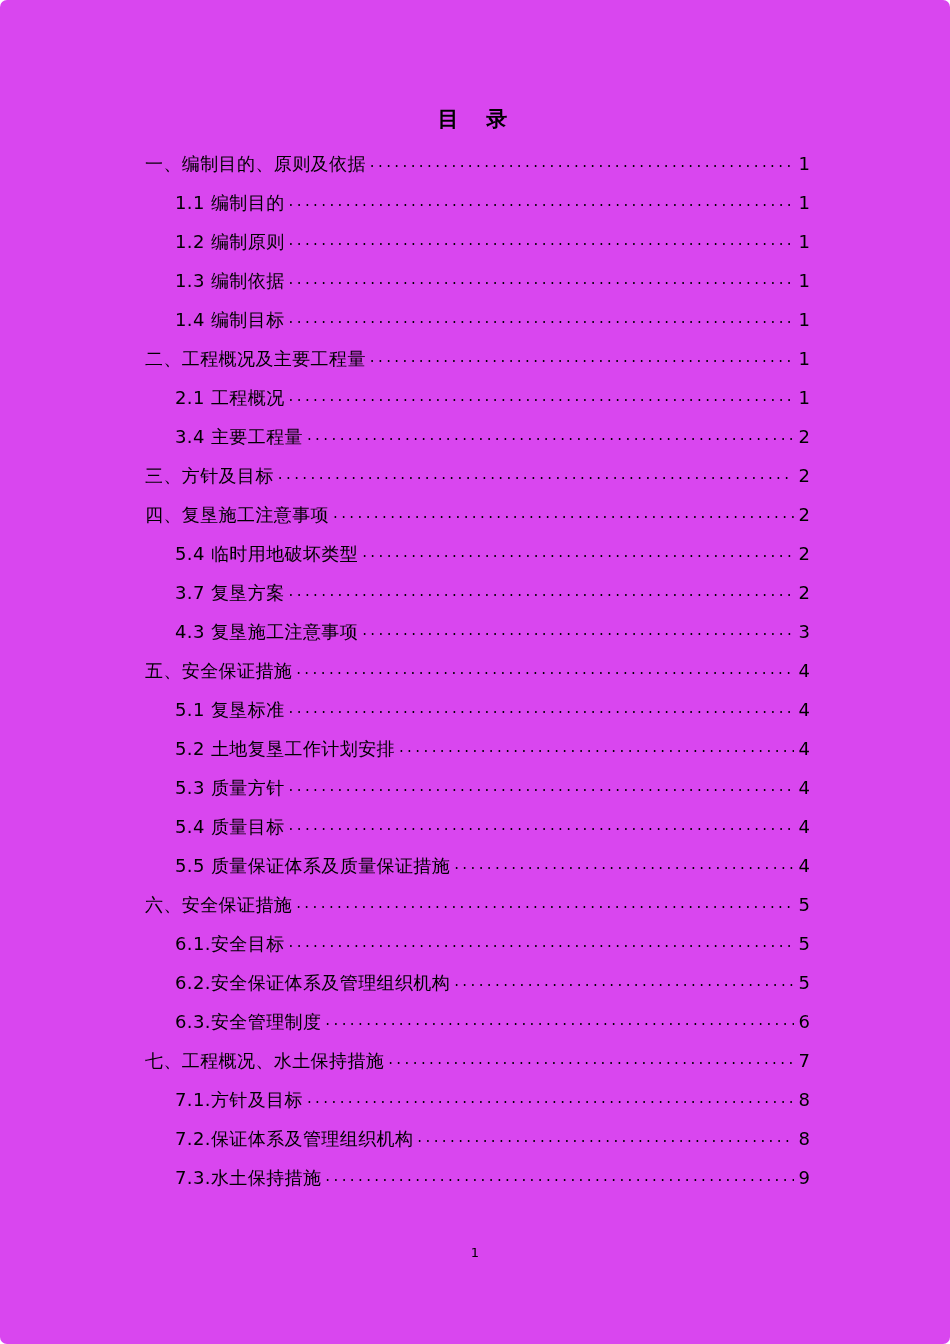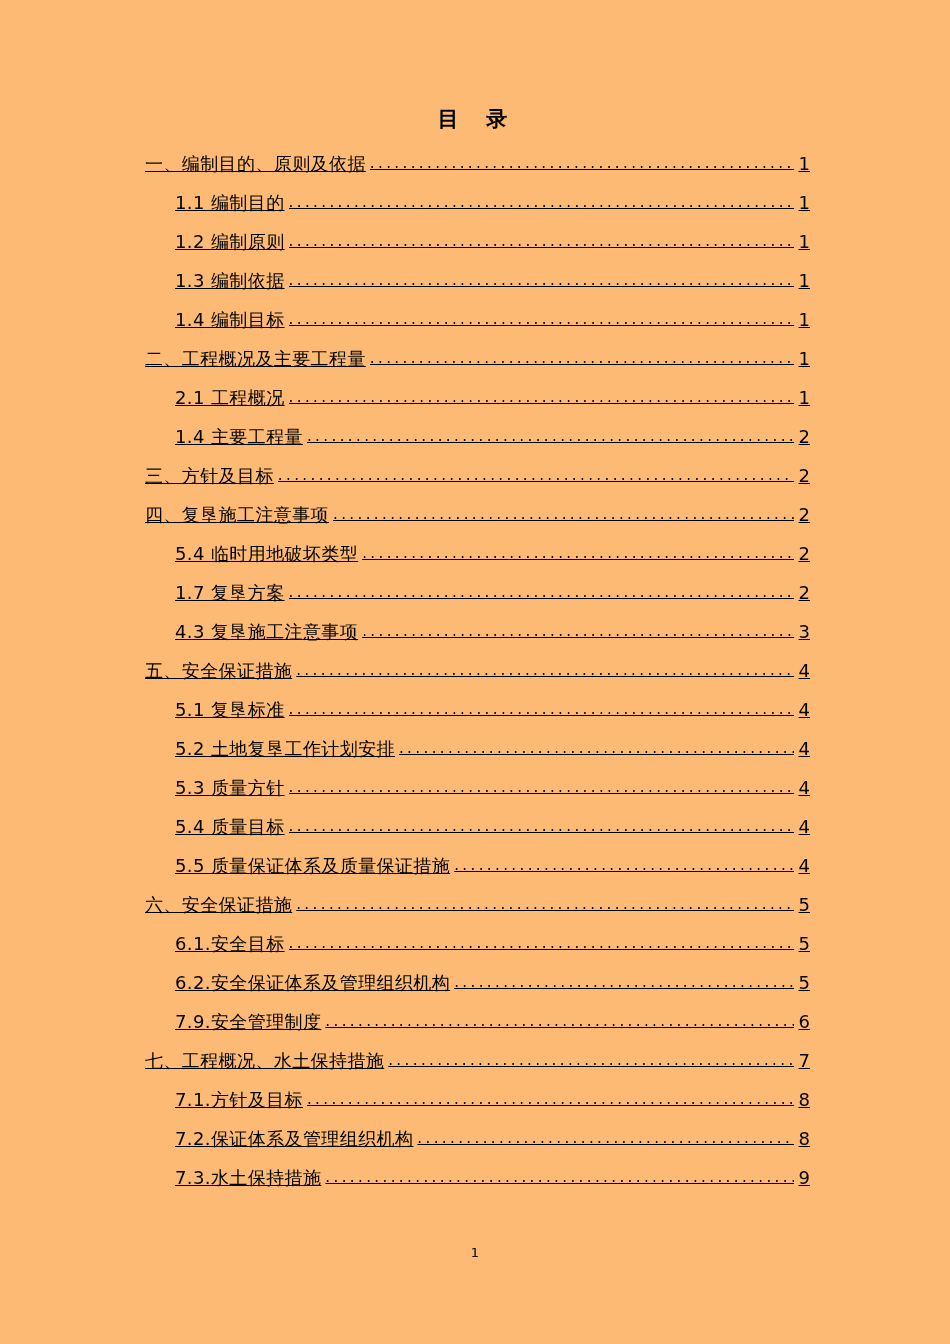"目 录" .page { background: #fdba74 -> #d946ef; border-radius: none -> 7px }
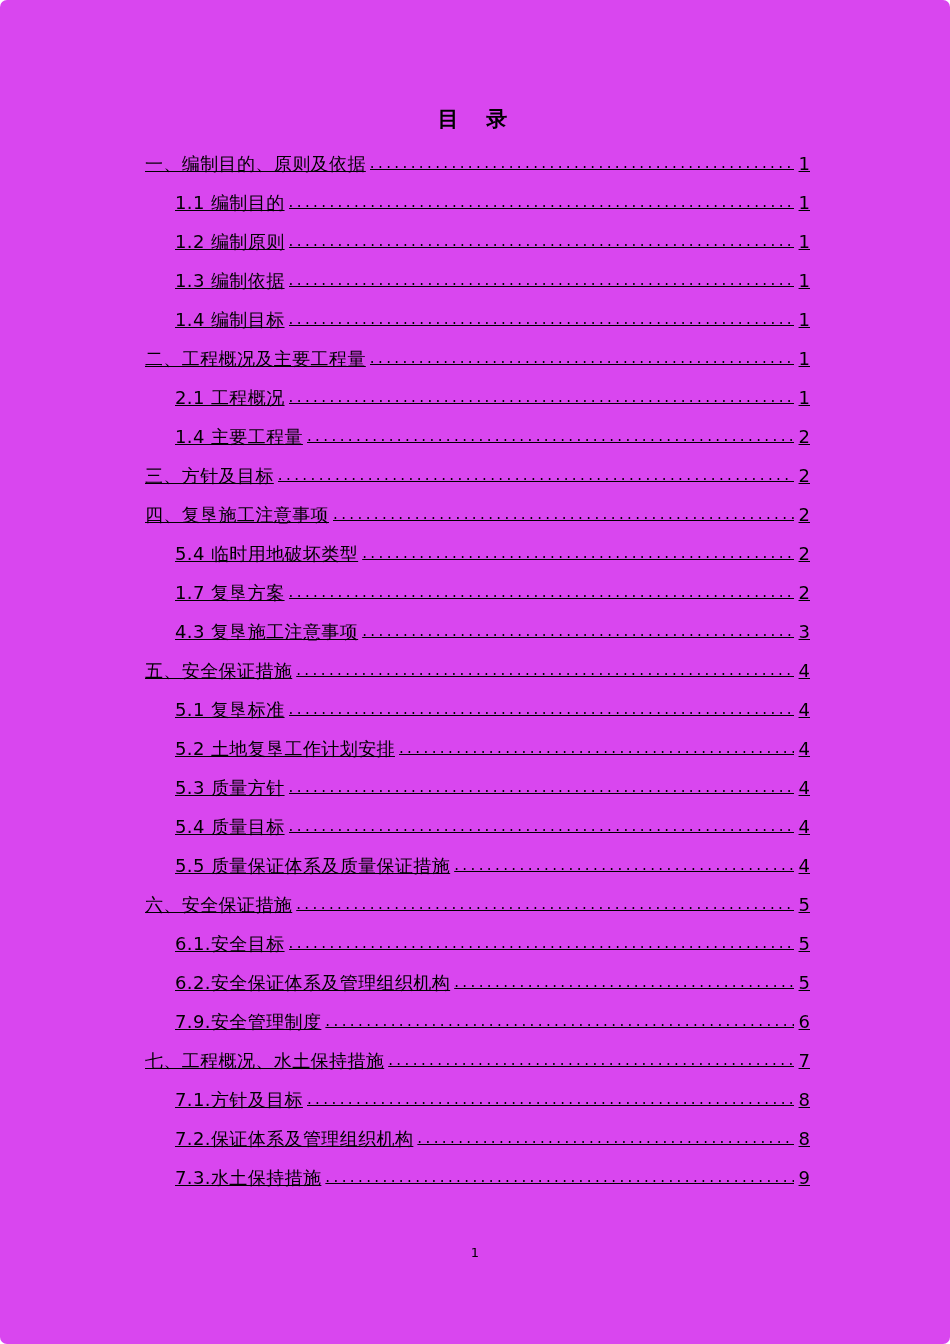"一、编制目的、原则及依据" .toc-entry { align-items: flex-end -> center; text-decoration: underline -> none }
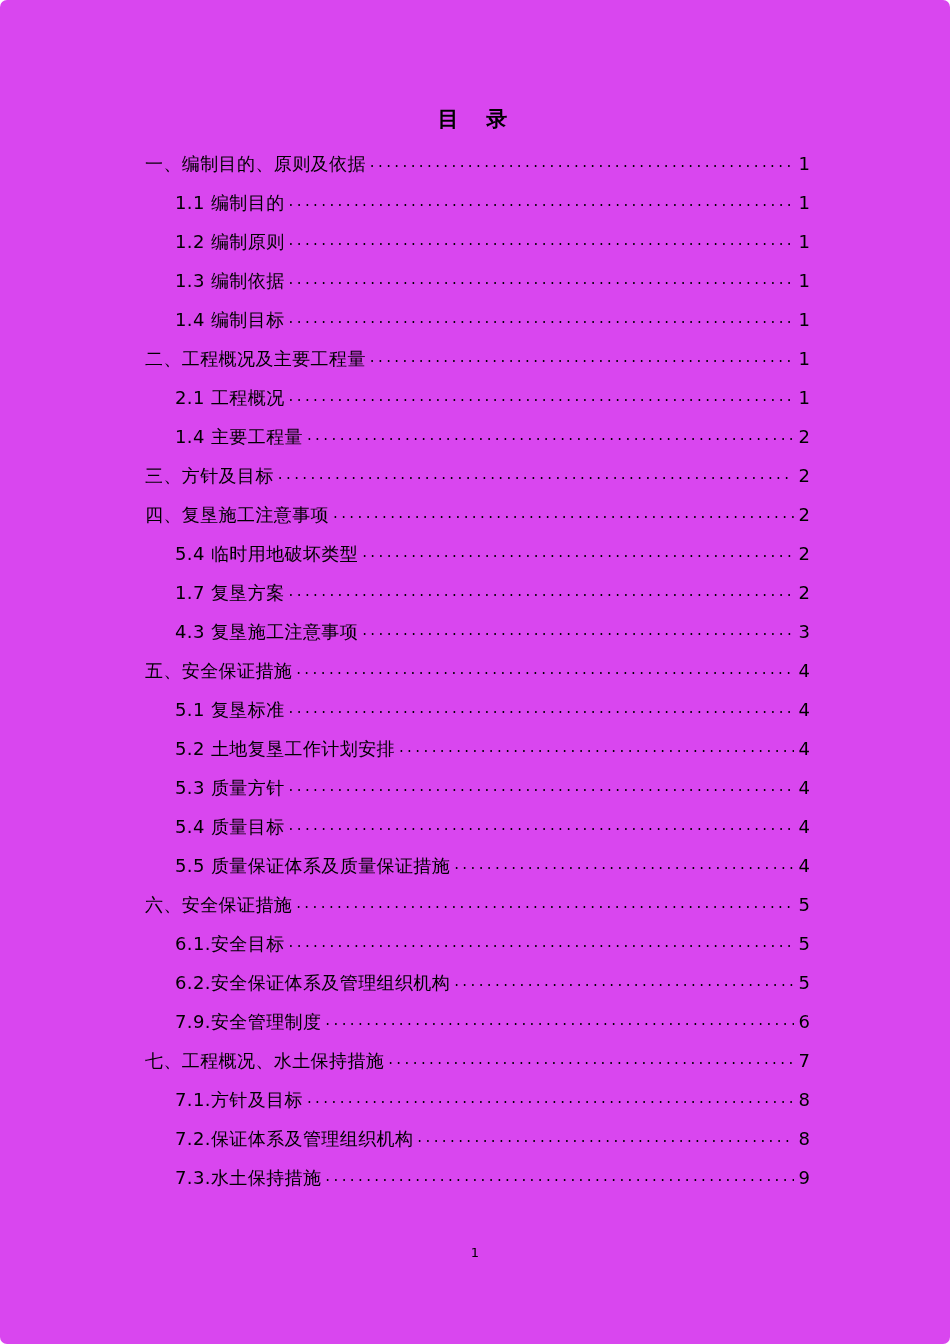"1.4 主要工程量" span.toc-label { text: 1.4 -> 3.4 }
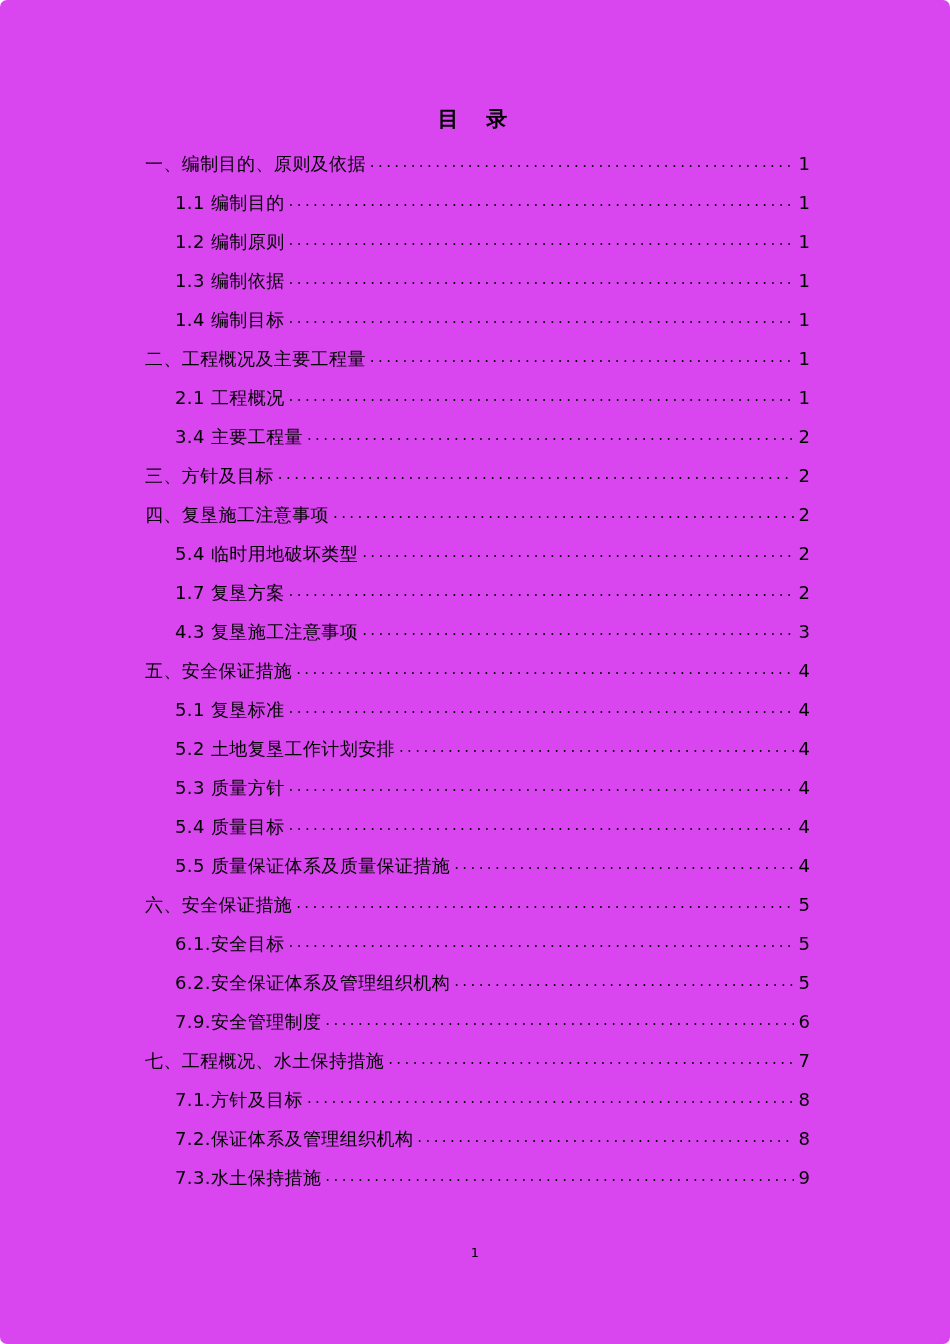"1.7 复垦方案" span.toc-label { text: 1.7 -> 3.7 }
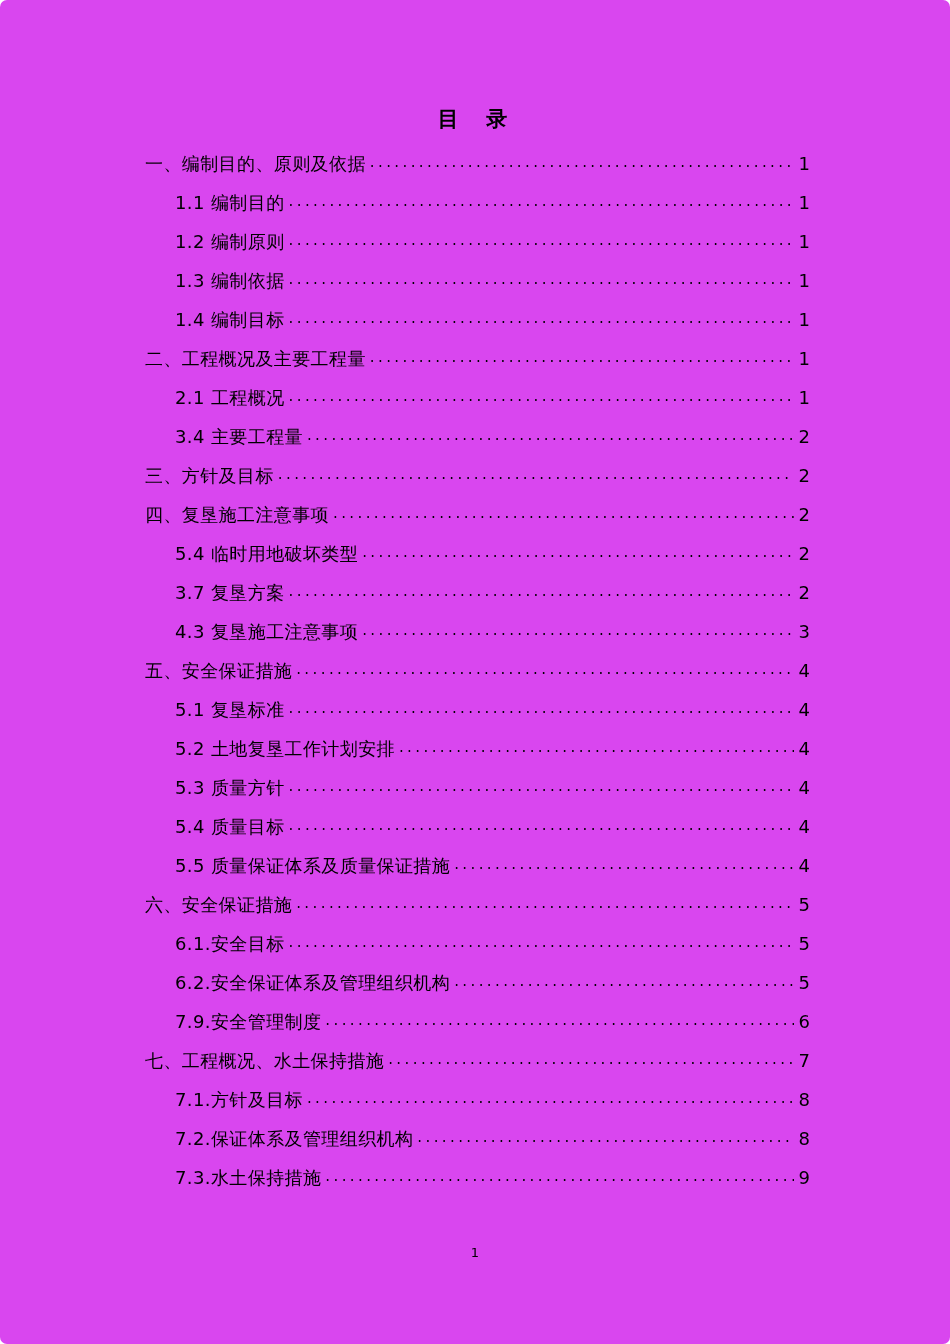"7.9.安全管理制度" span.toc-label { text: 7.9 -> 6.3 }
